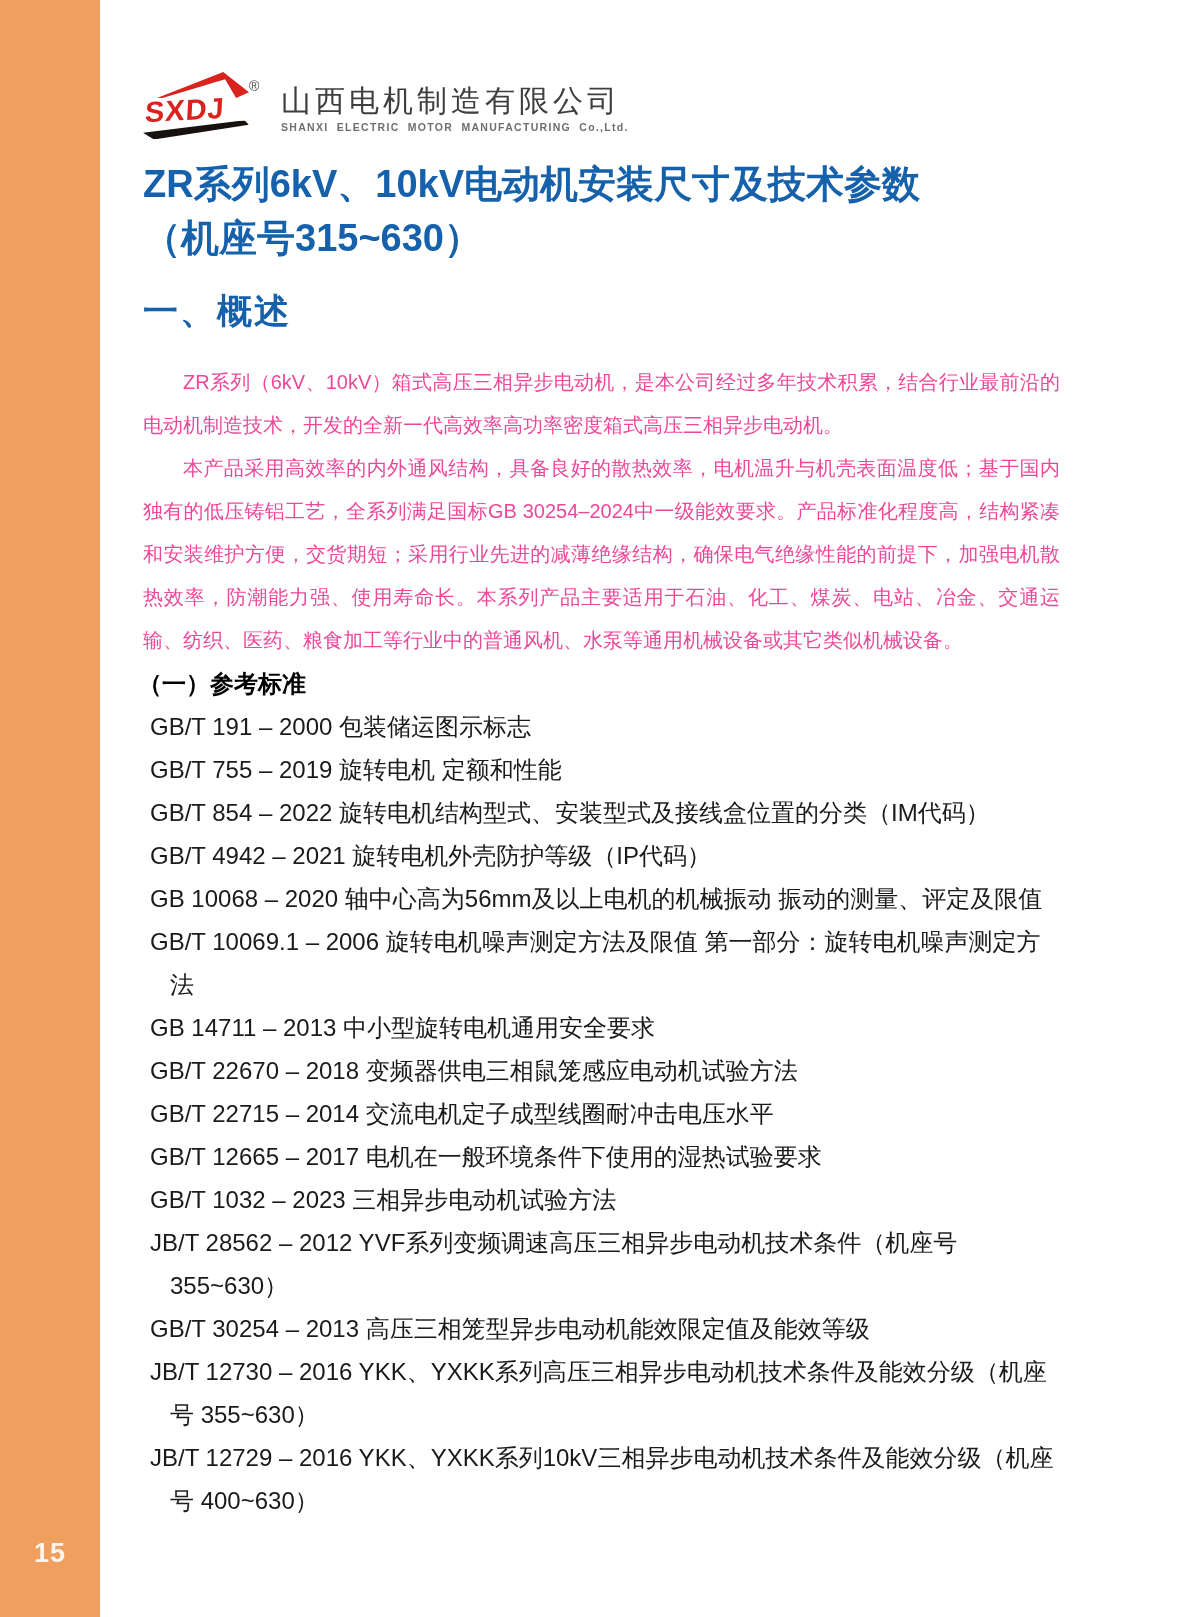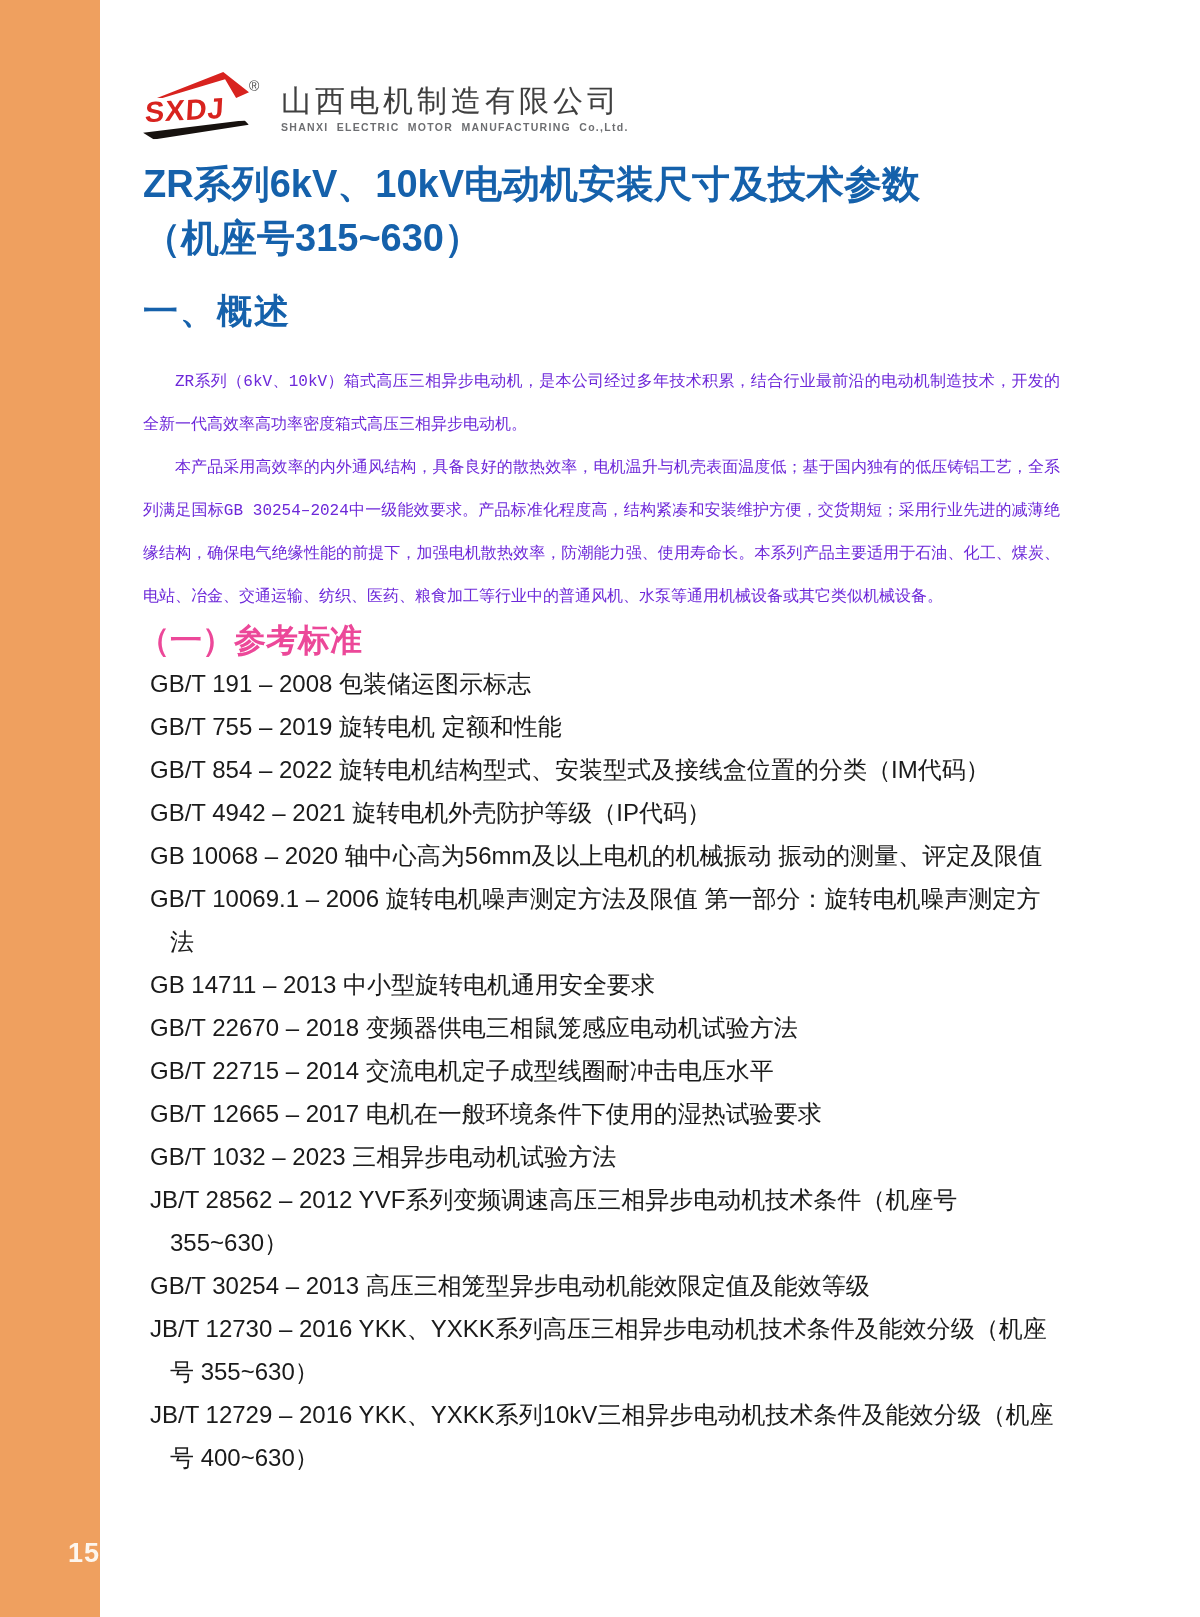"ZR系列（6kV、10kV）箱式高压三相异步电动机，是本公司经过多年技术积累，结" .para { color: #6d28d9 -> #ec4899; font-family: Liberation Mono, monospace -> none; font-size: 16px -> 20px }
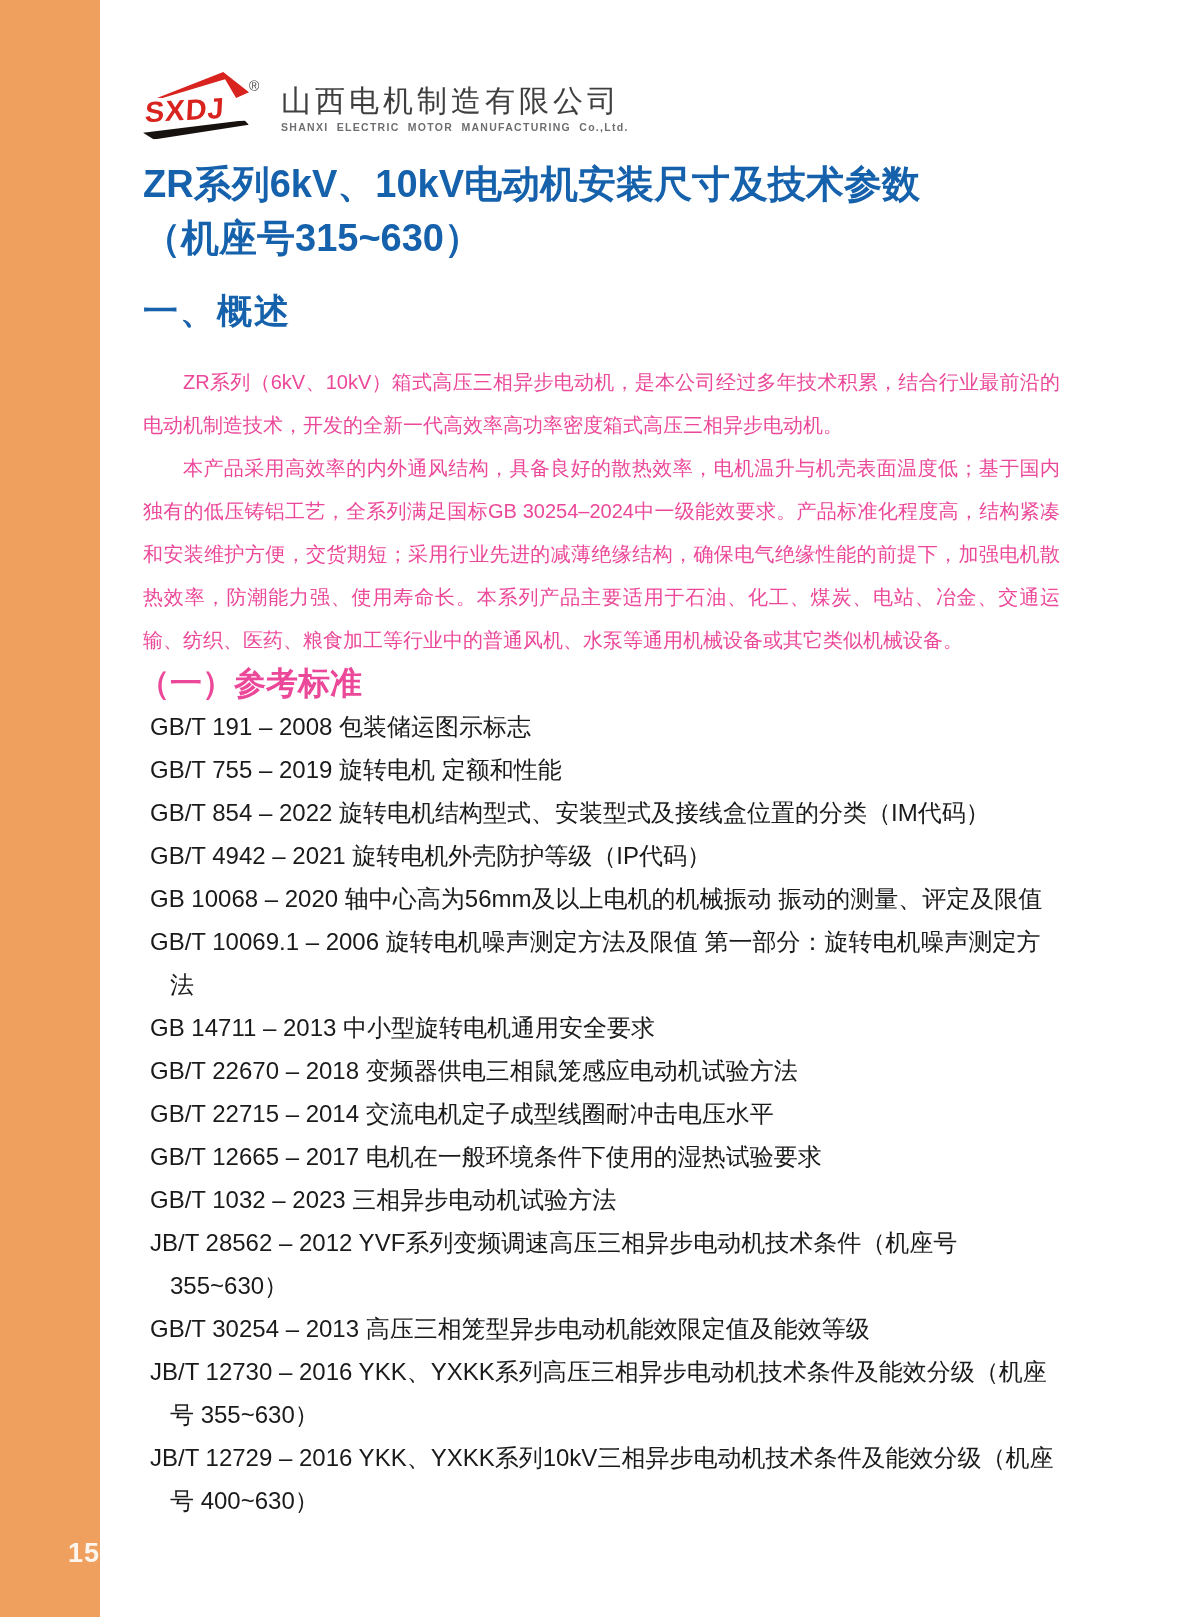"（一）参考标准" .sub-heading { color: #ec4899 -> #000000; font-size: 32px -> 24px }
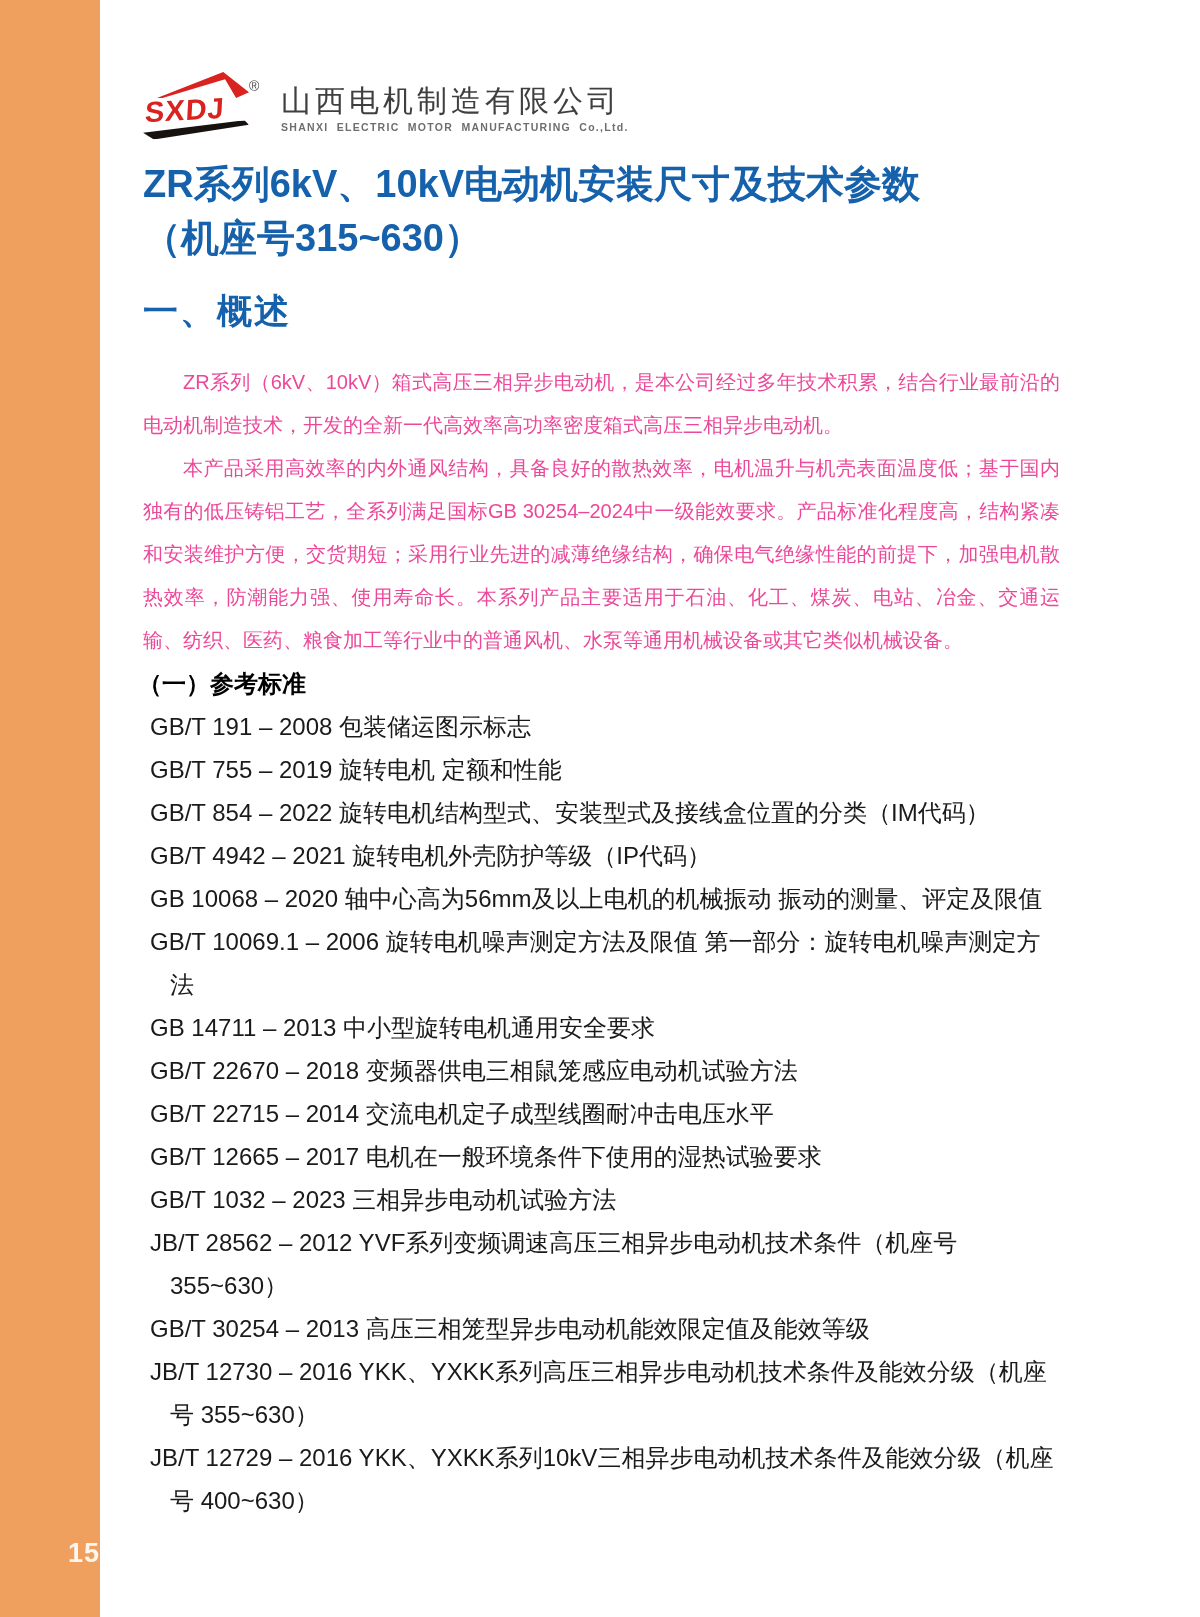"GB/T 191 – 2008 包装储运图示标志" li { text: 2008 -> 2000 }
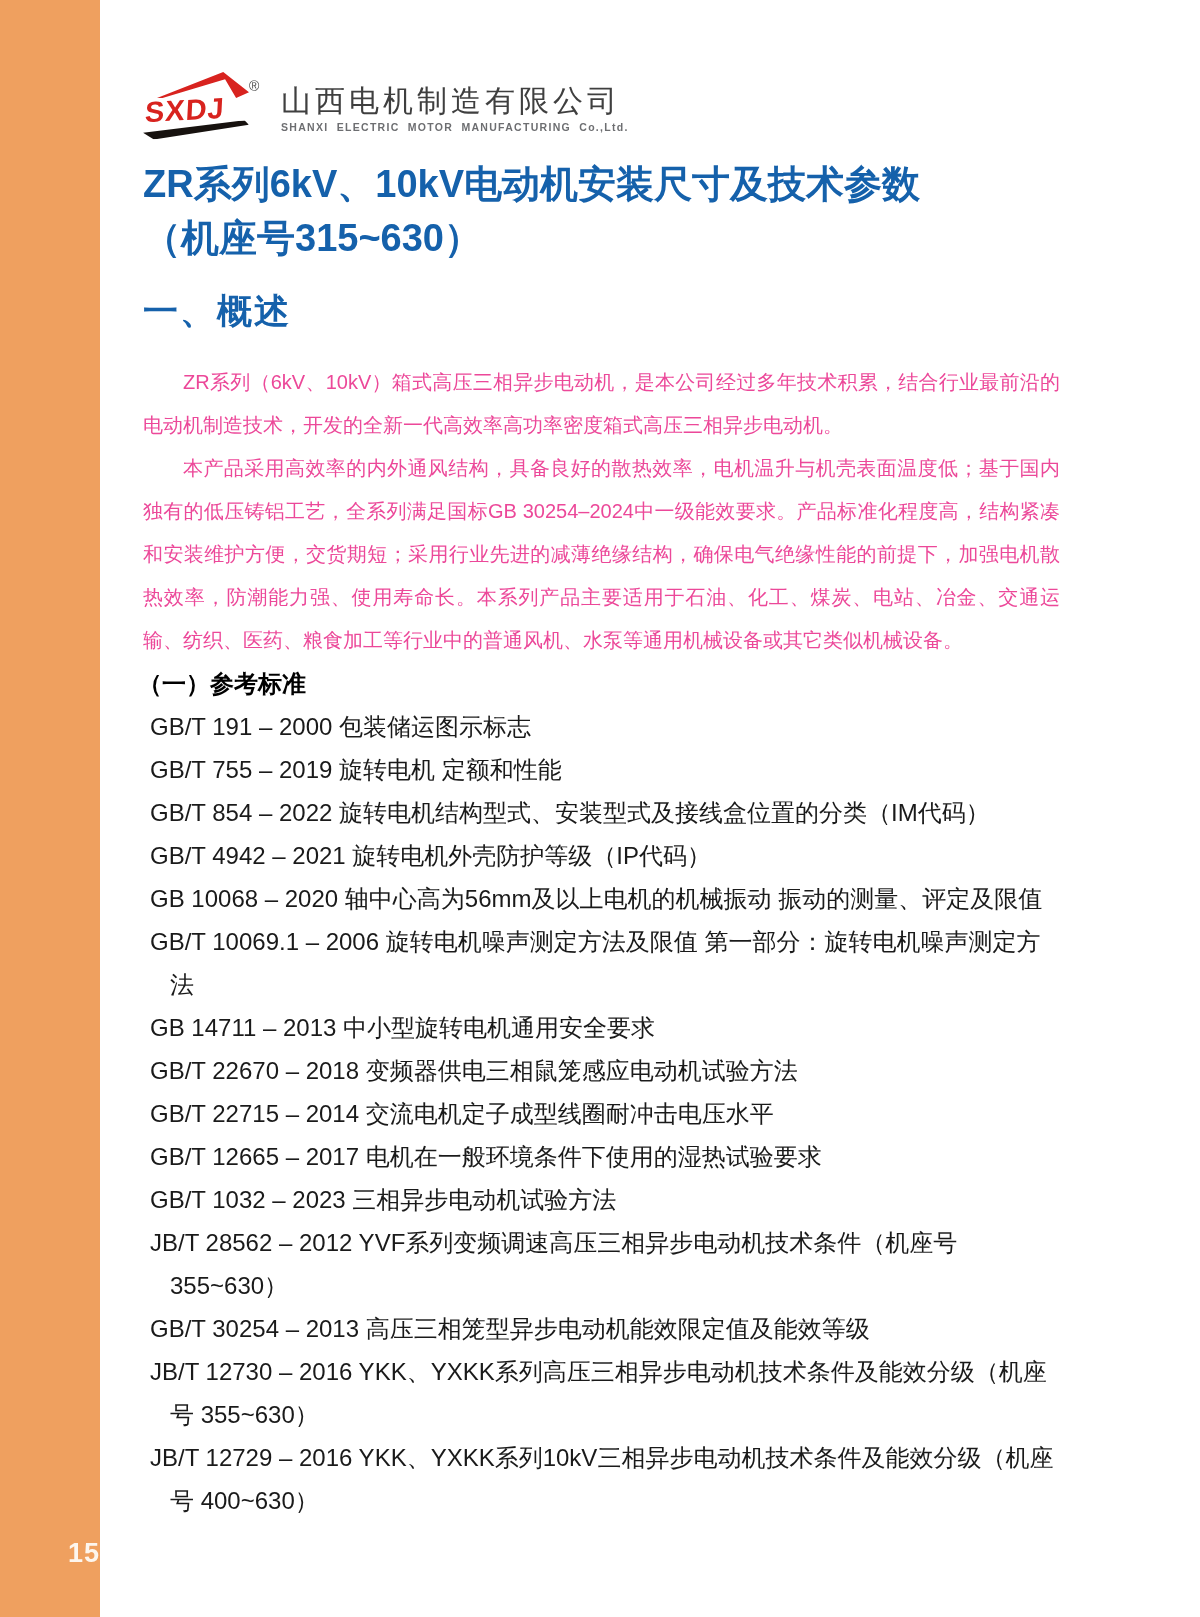"15" .page-number { text-align: right -> center }
